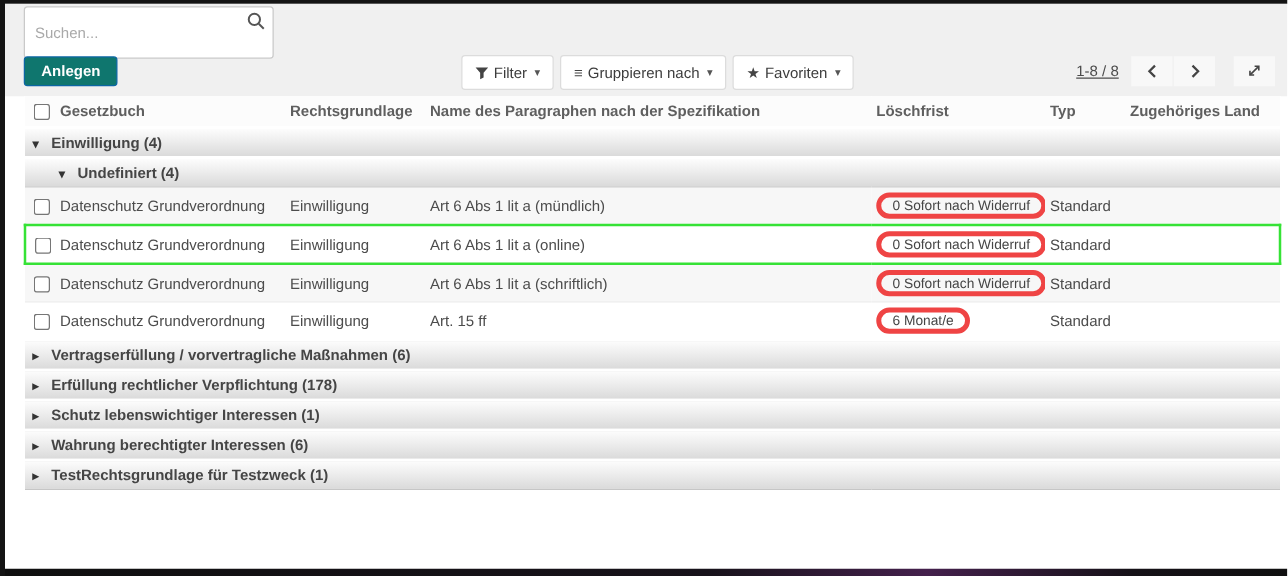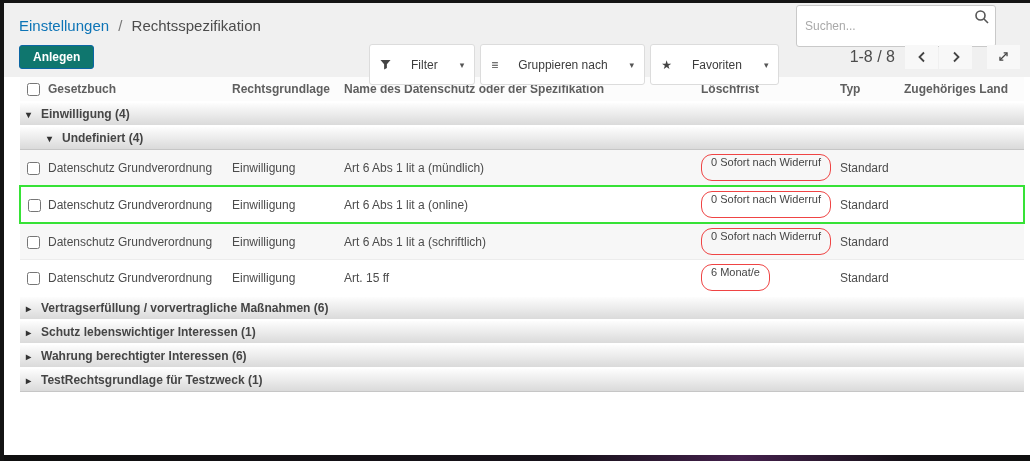"Einstellungen / Rechtsspezifikation" div.breadcrumb { html: <div> <span>Einstellungen</span> <span>/</span> <span>Rechtsspezifikation</span> </div> -> none }
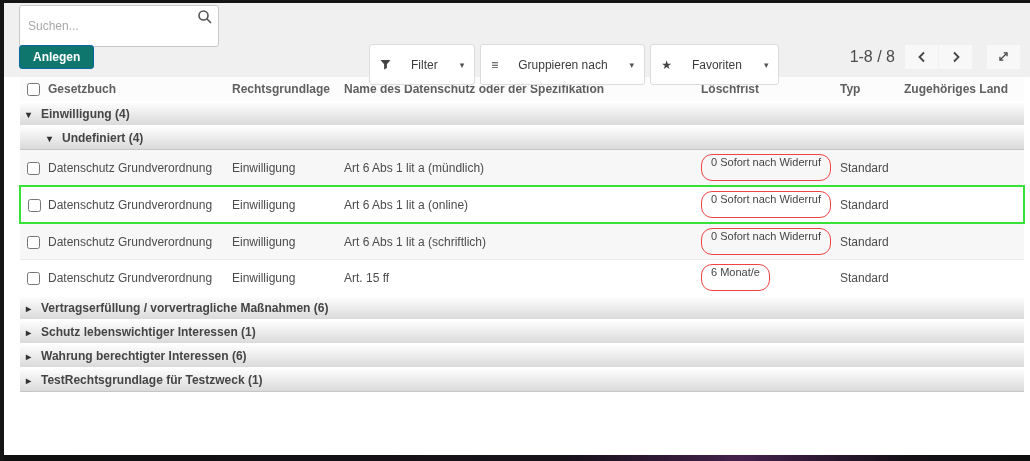"Filter" .tool-btn { gap: 20px -> 4px; height: 41px -> 28px }
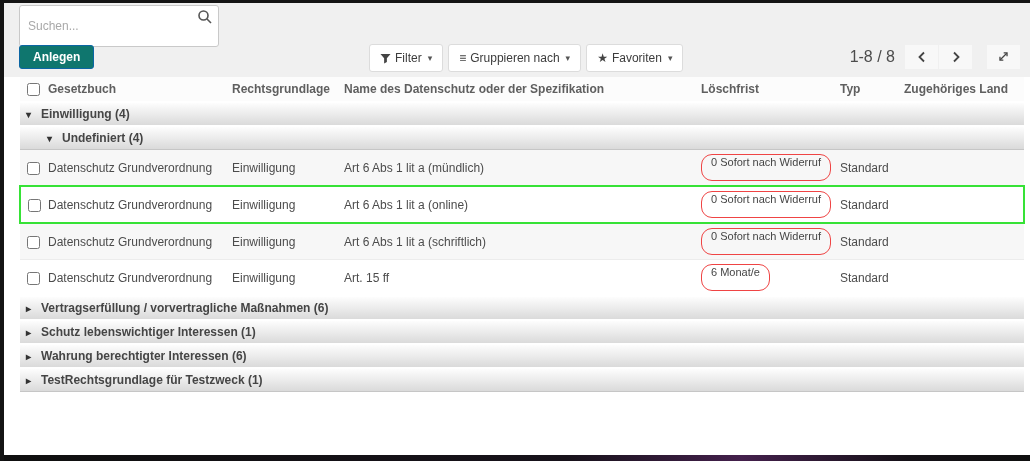"1-8 / 8" .pager-range { font-size: 16px -> 12px; text-decoration: none -> underline }
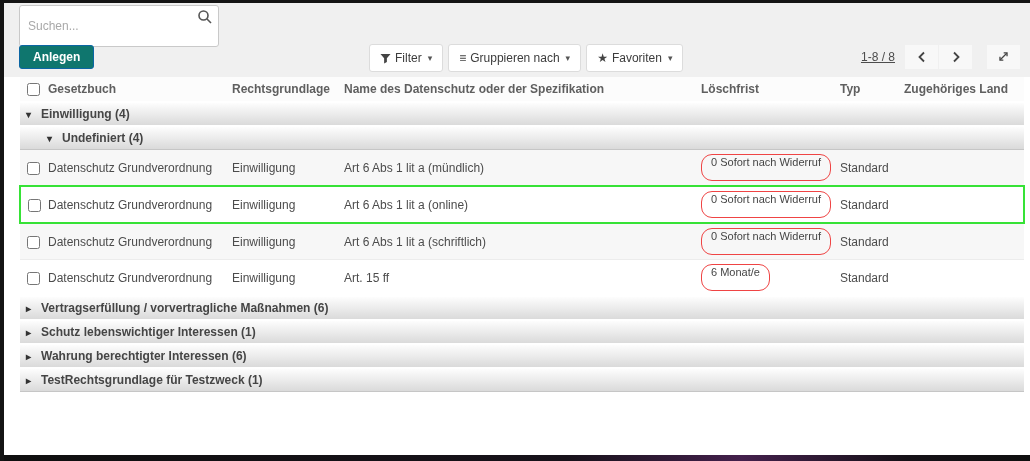"Name des Datenschutz oder der" th { text: Datenschutz oder -> Paragraphen nach }
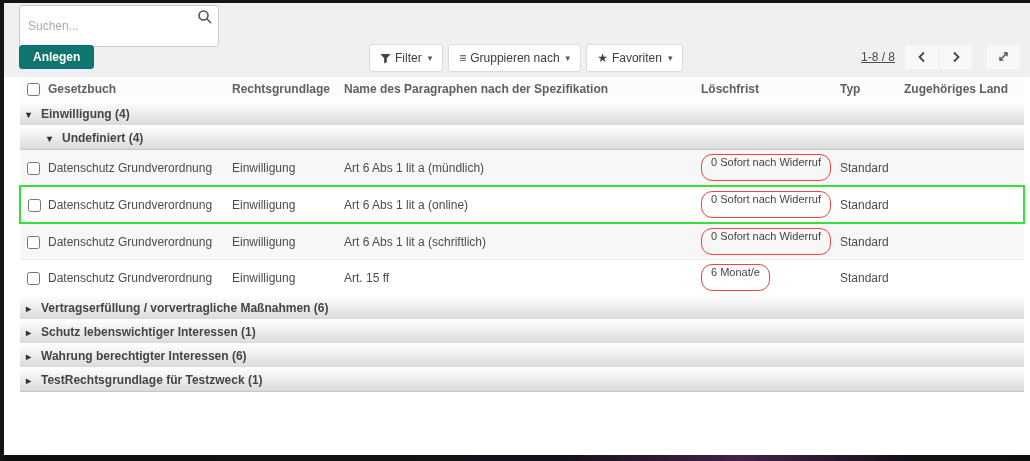"0 Sofort nach Widerruf" .badge { border: 1px solid #ef4444 -> 4px solid #ef4444; padding: 1px 9px 12px -> 1px 9px 0 }
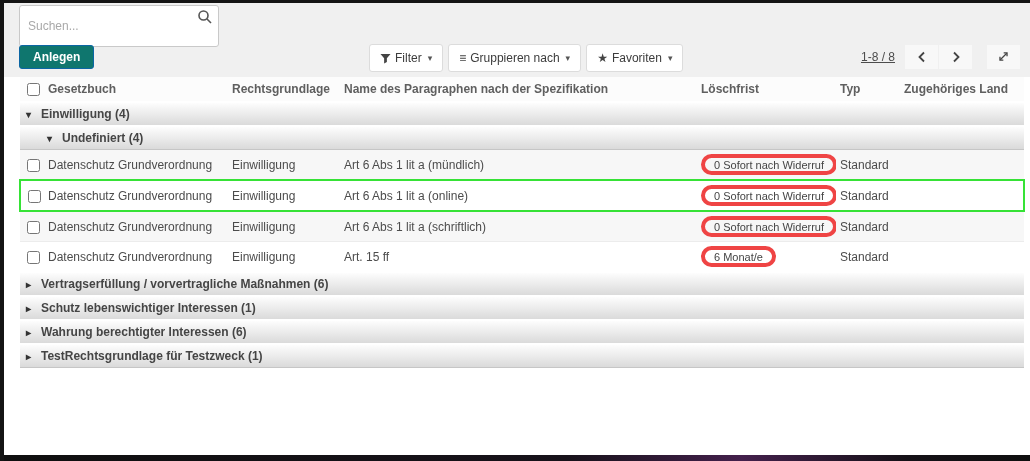"▸ Erfüllung rechtlicher Verpflichtung" tr.group-row { html: none -> <tr> <td><span>▸</span><span>Erfüllung rechtlicher Verpflichtung (178)</span></td> </tr> }
